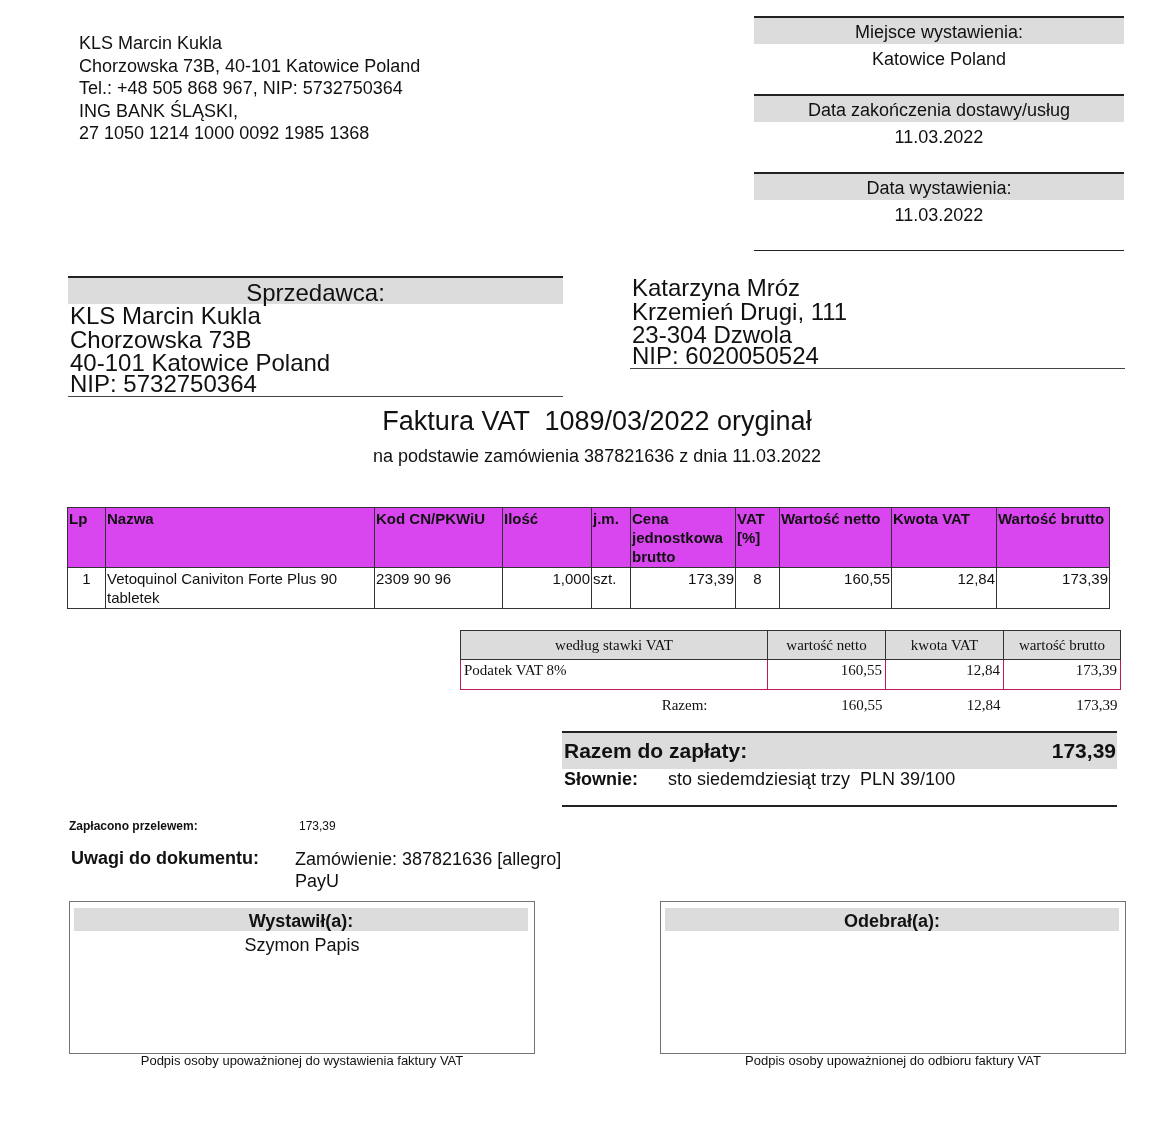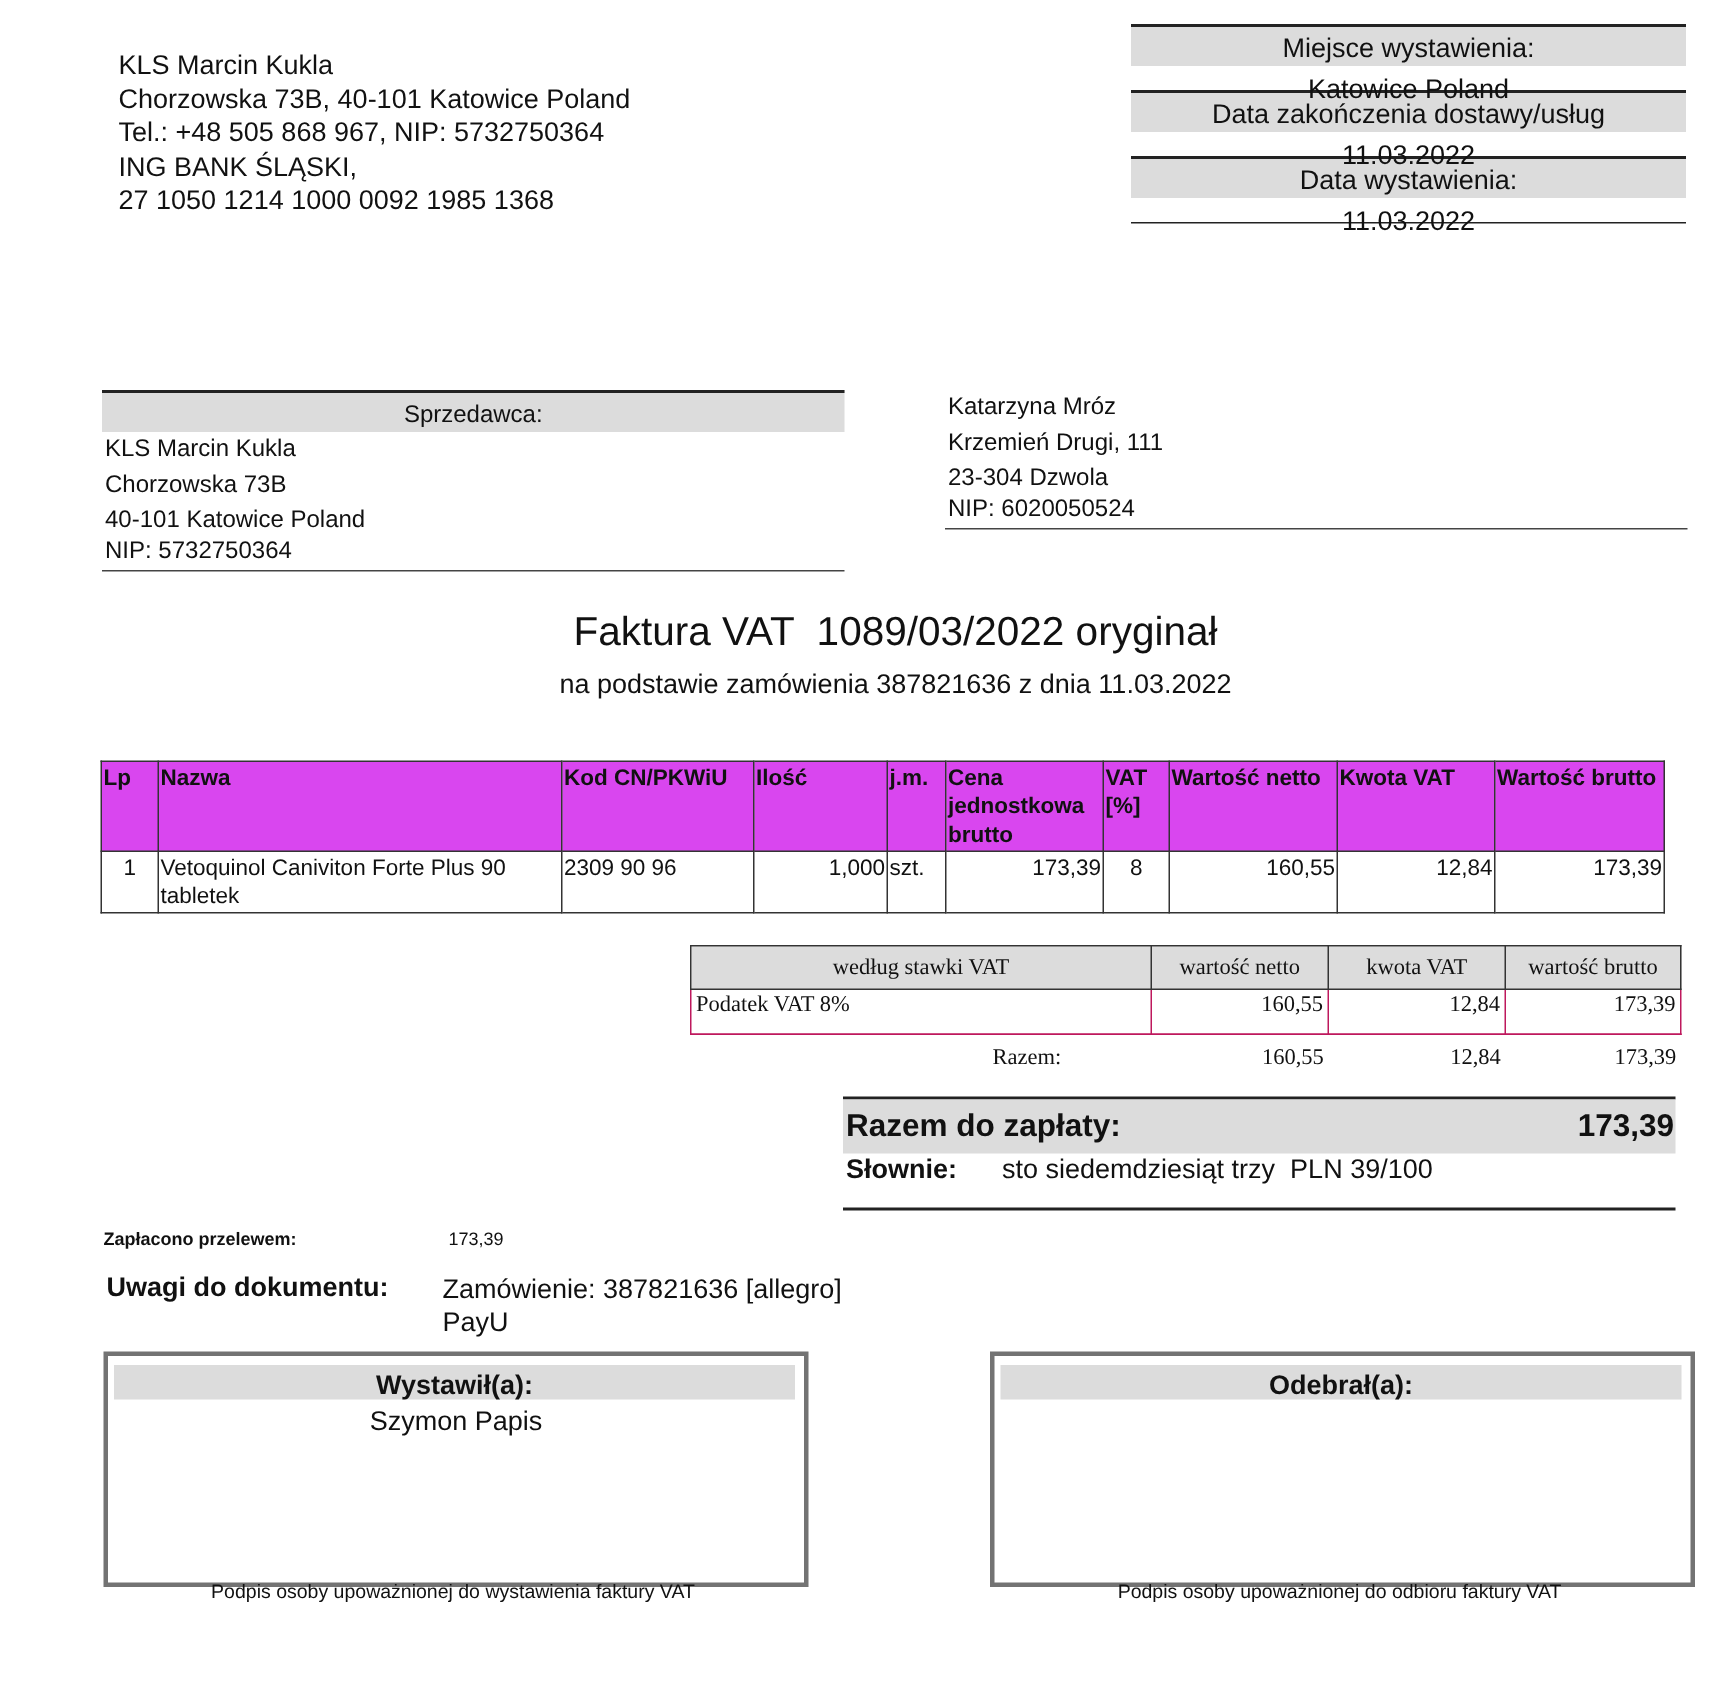"Katowice Poland" #info .val { height: 16px -> 50px }
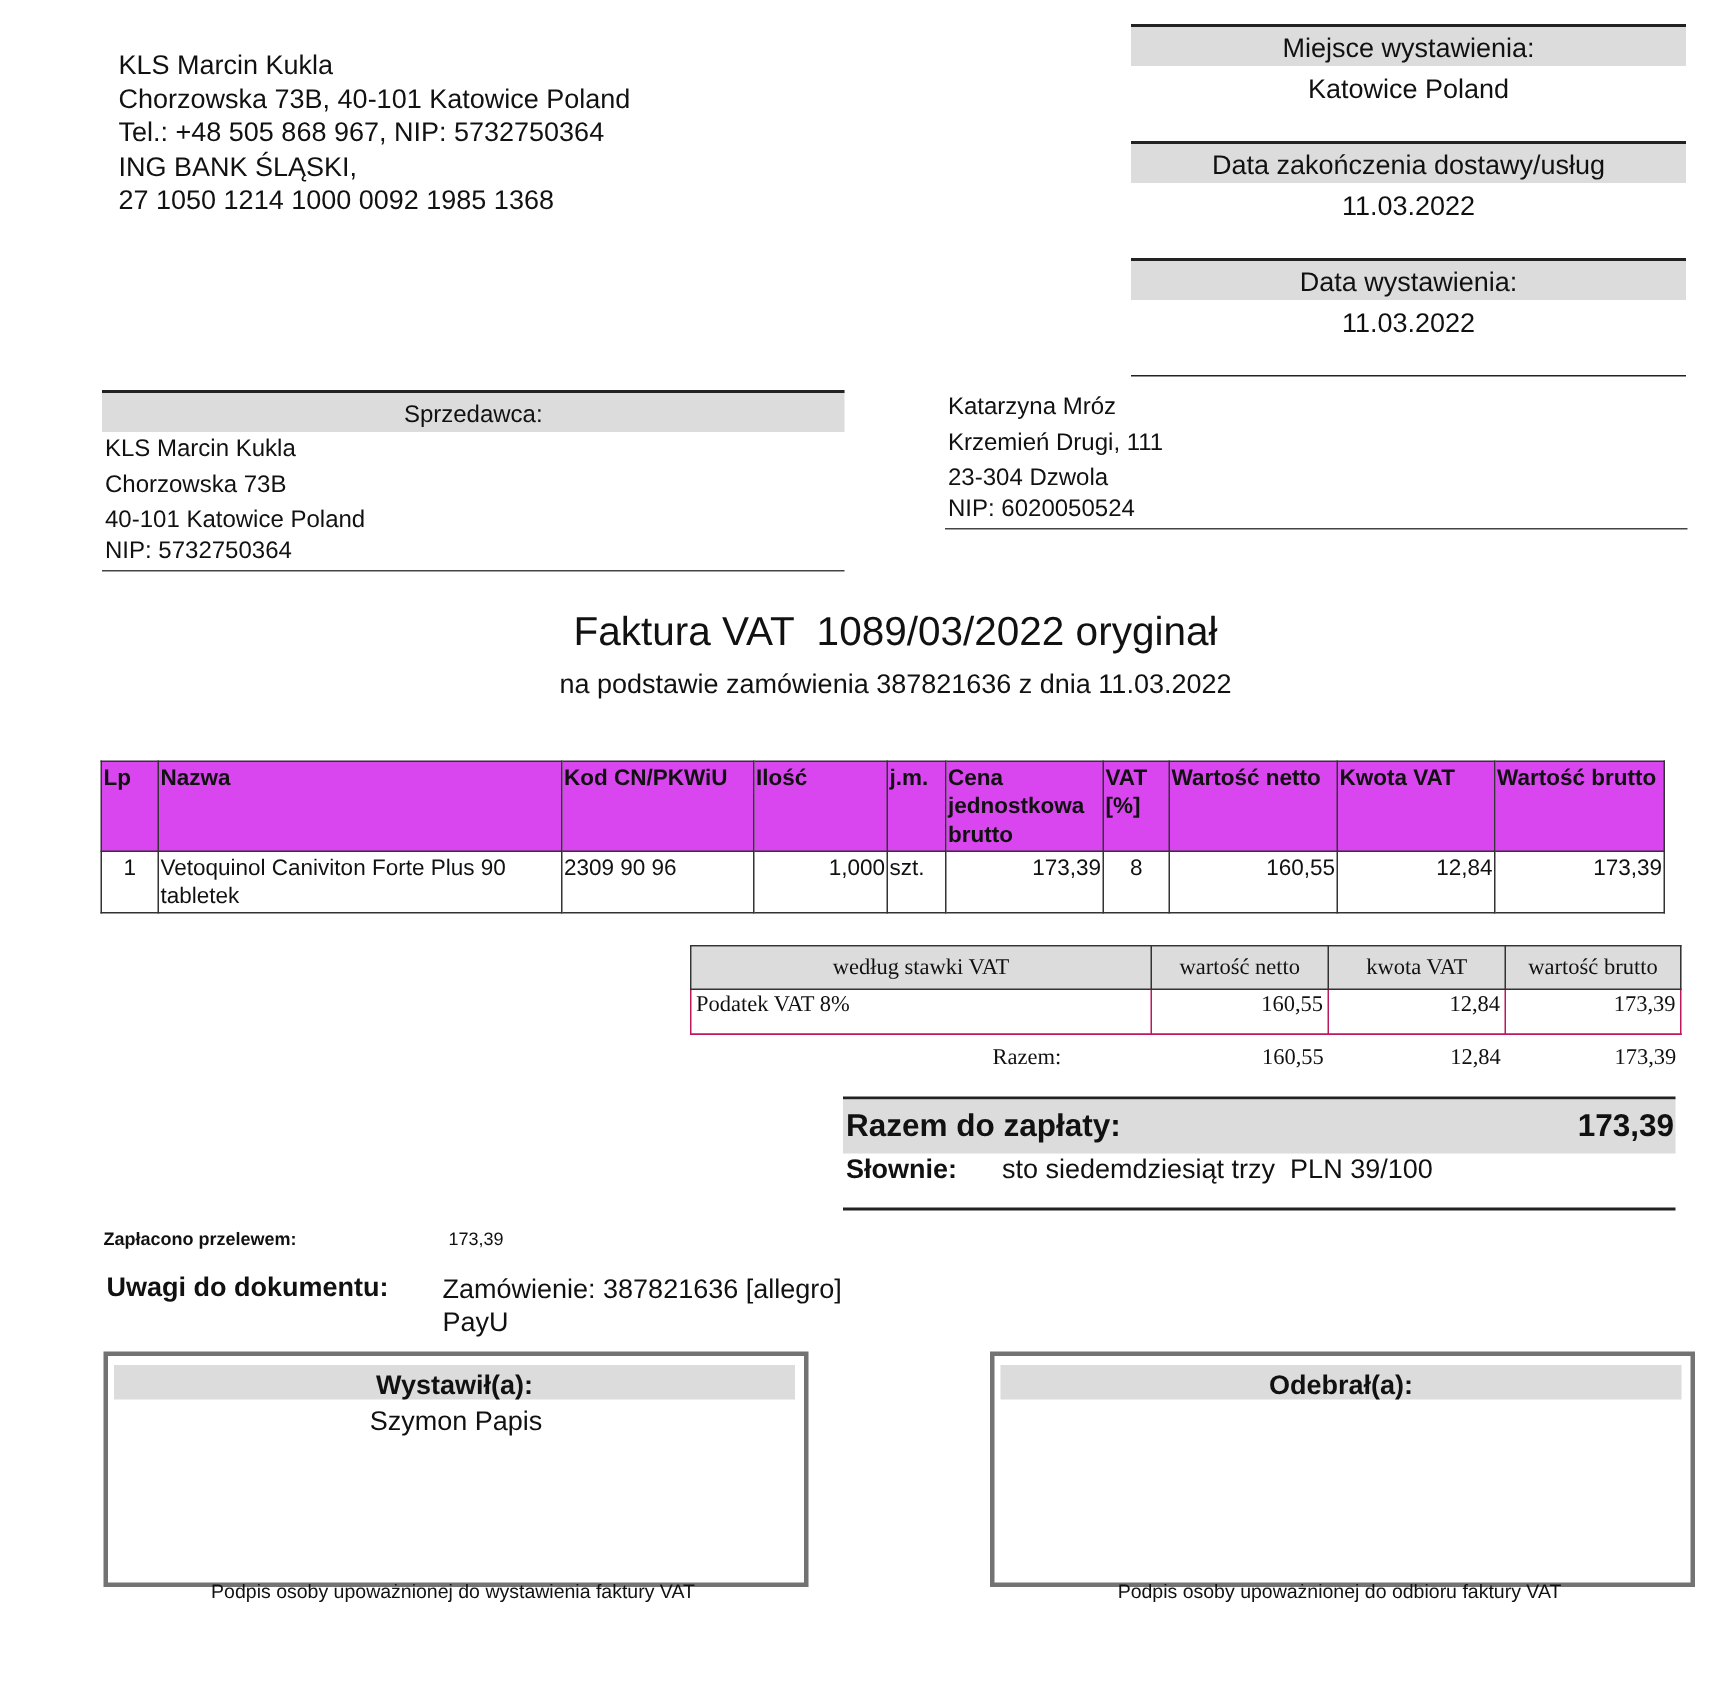"Sprzedawca:" .party { font-size: 16px -> 24px; top: 260px -> 276px }
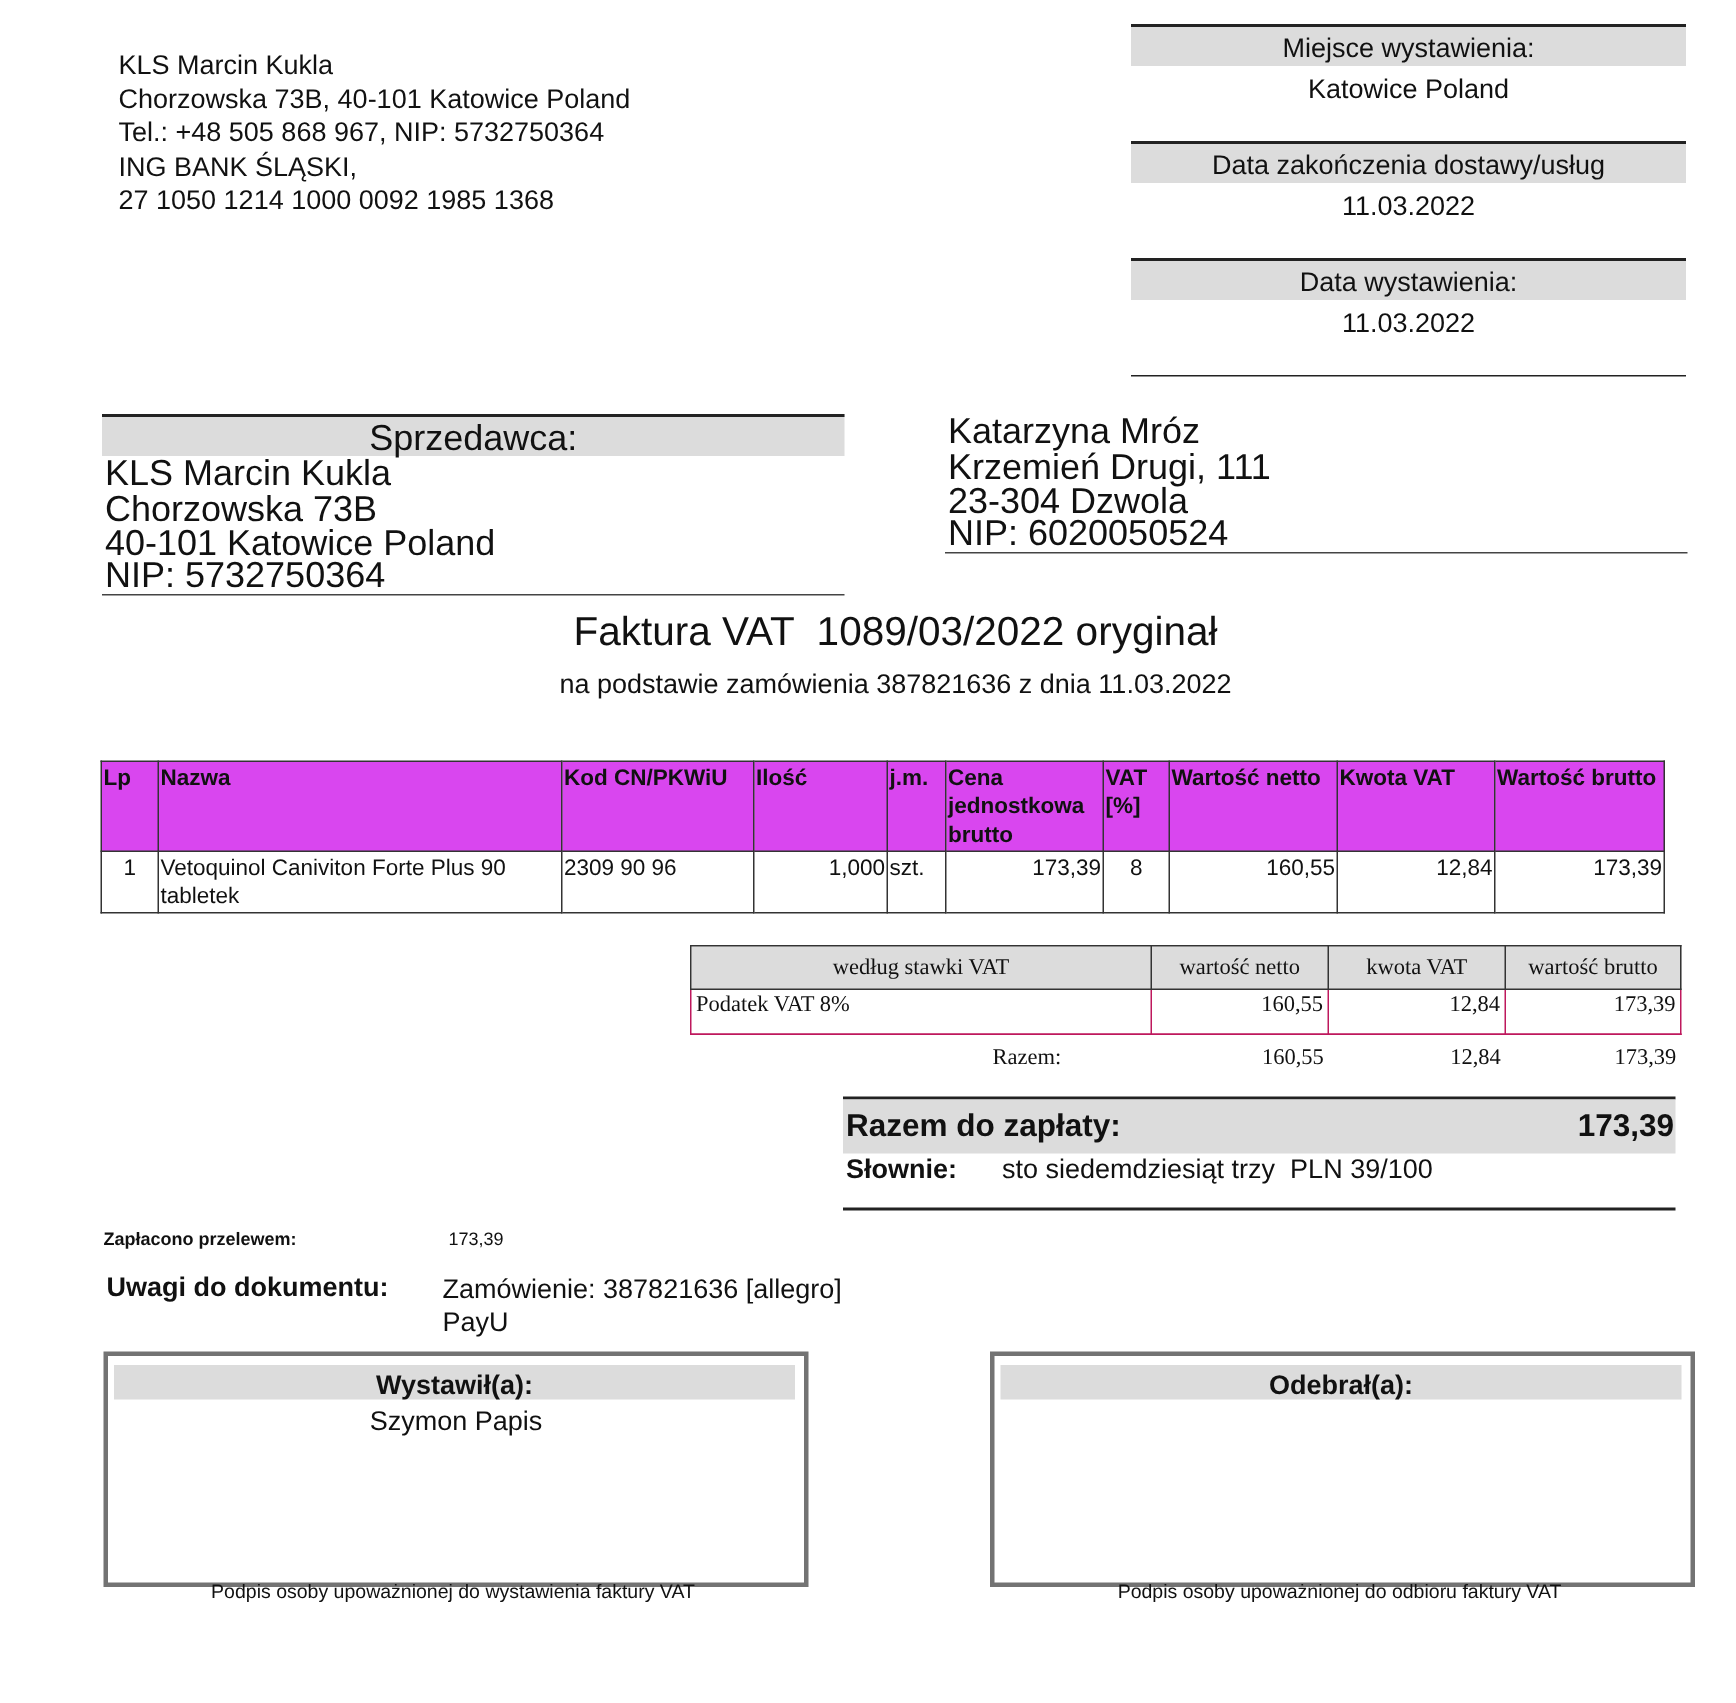"Wystawił(a):" .sig { border: 3px solid #737373 -> 1px solid #737373 }
